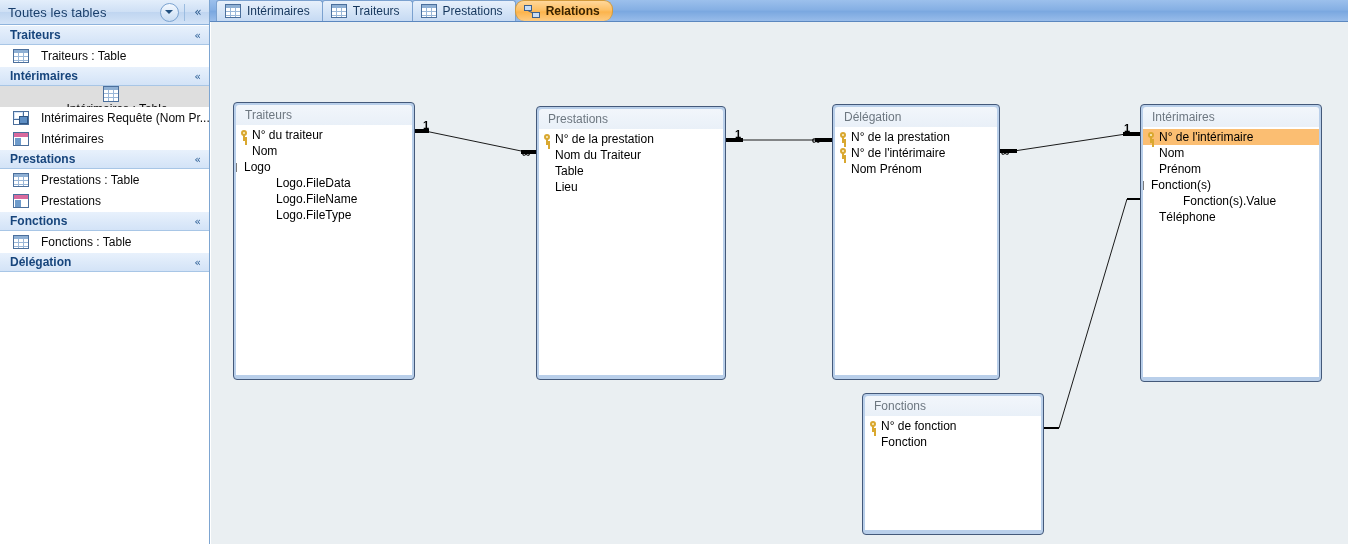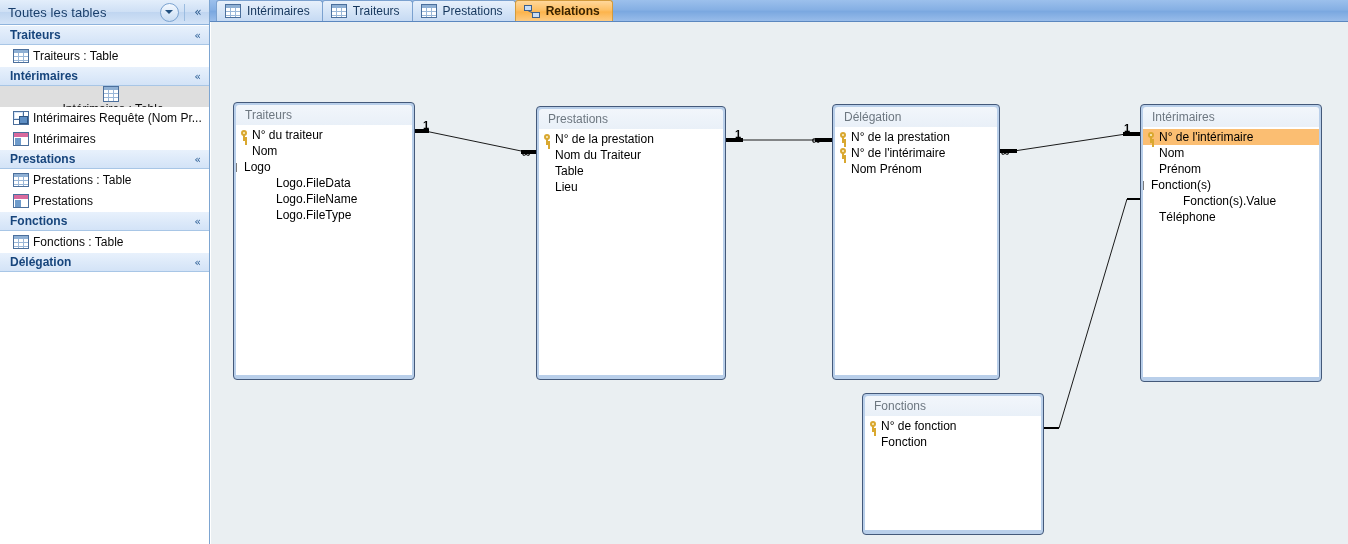"Relations" .tab.active { border-radius: none -> 9px }
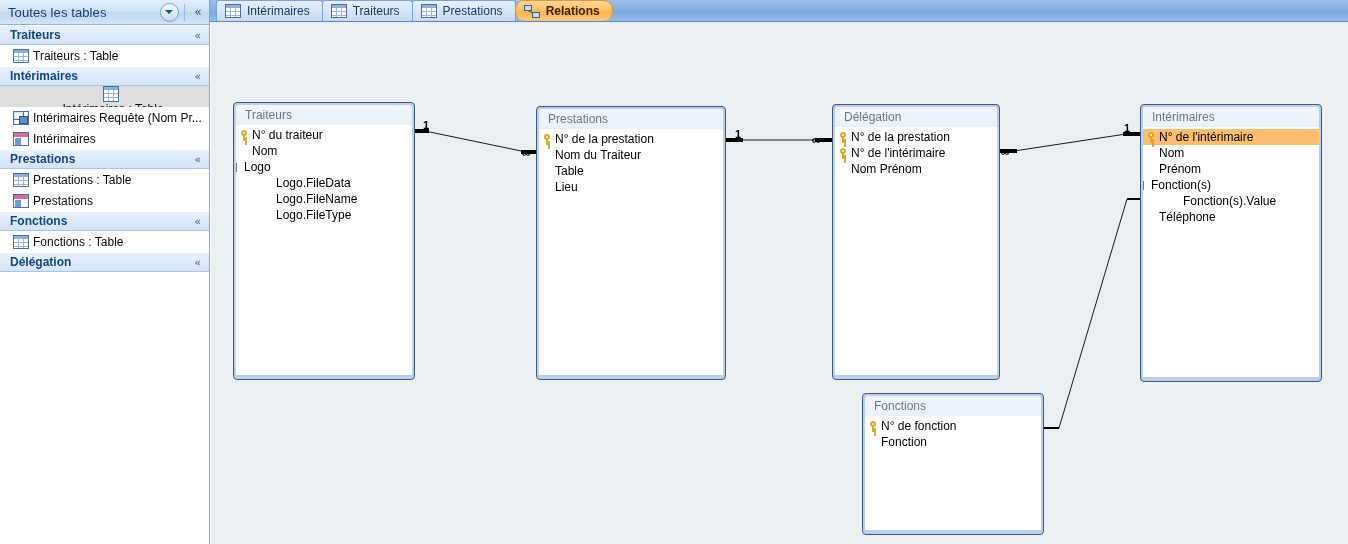"Traiteurs : Table" .nav-item-label { margin-left: 4px -> 12px }
